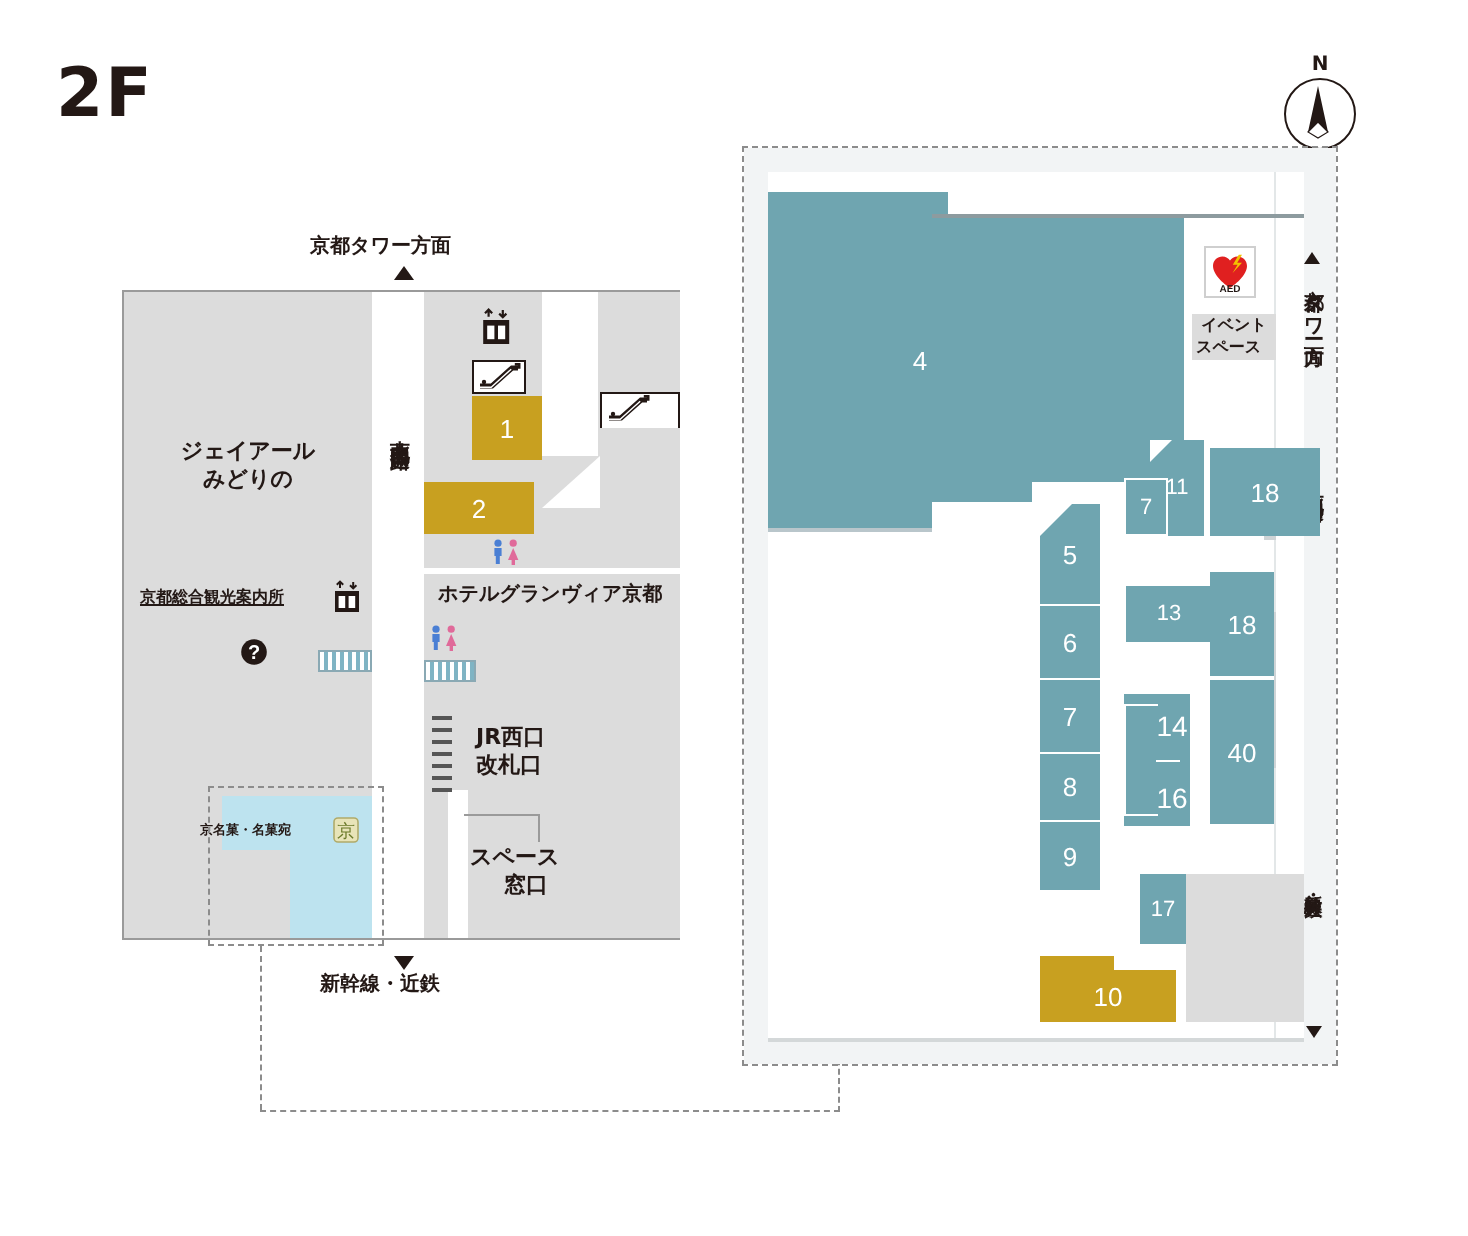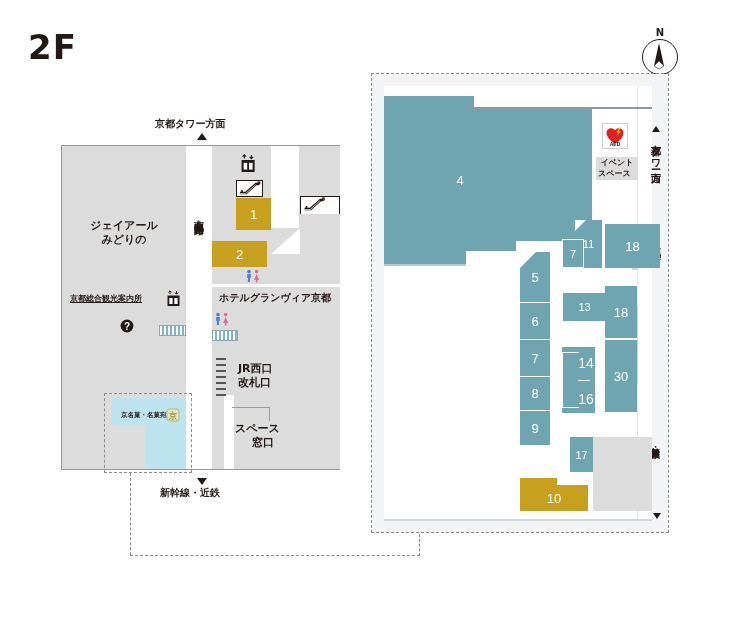"30" div.abs { text: 30 -> 40 }
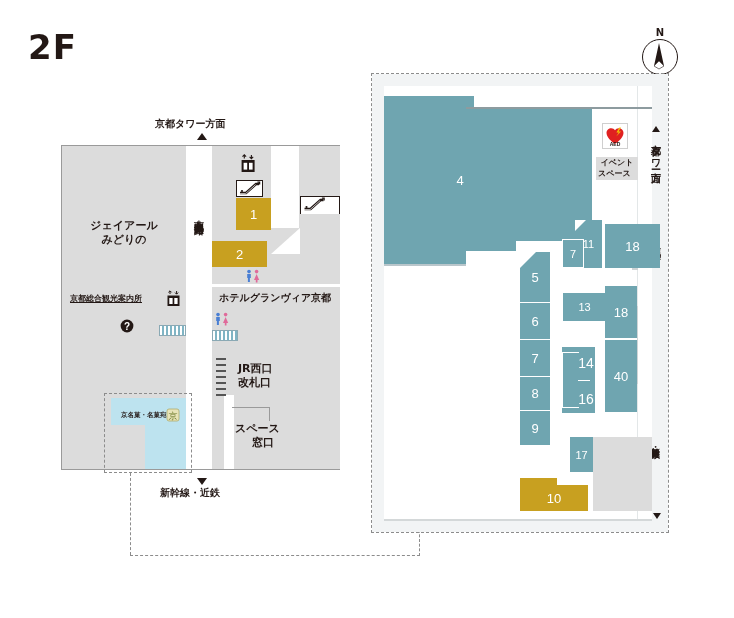"京名菓・名菓宛" div.abs { left: 121px -> 100px }
